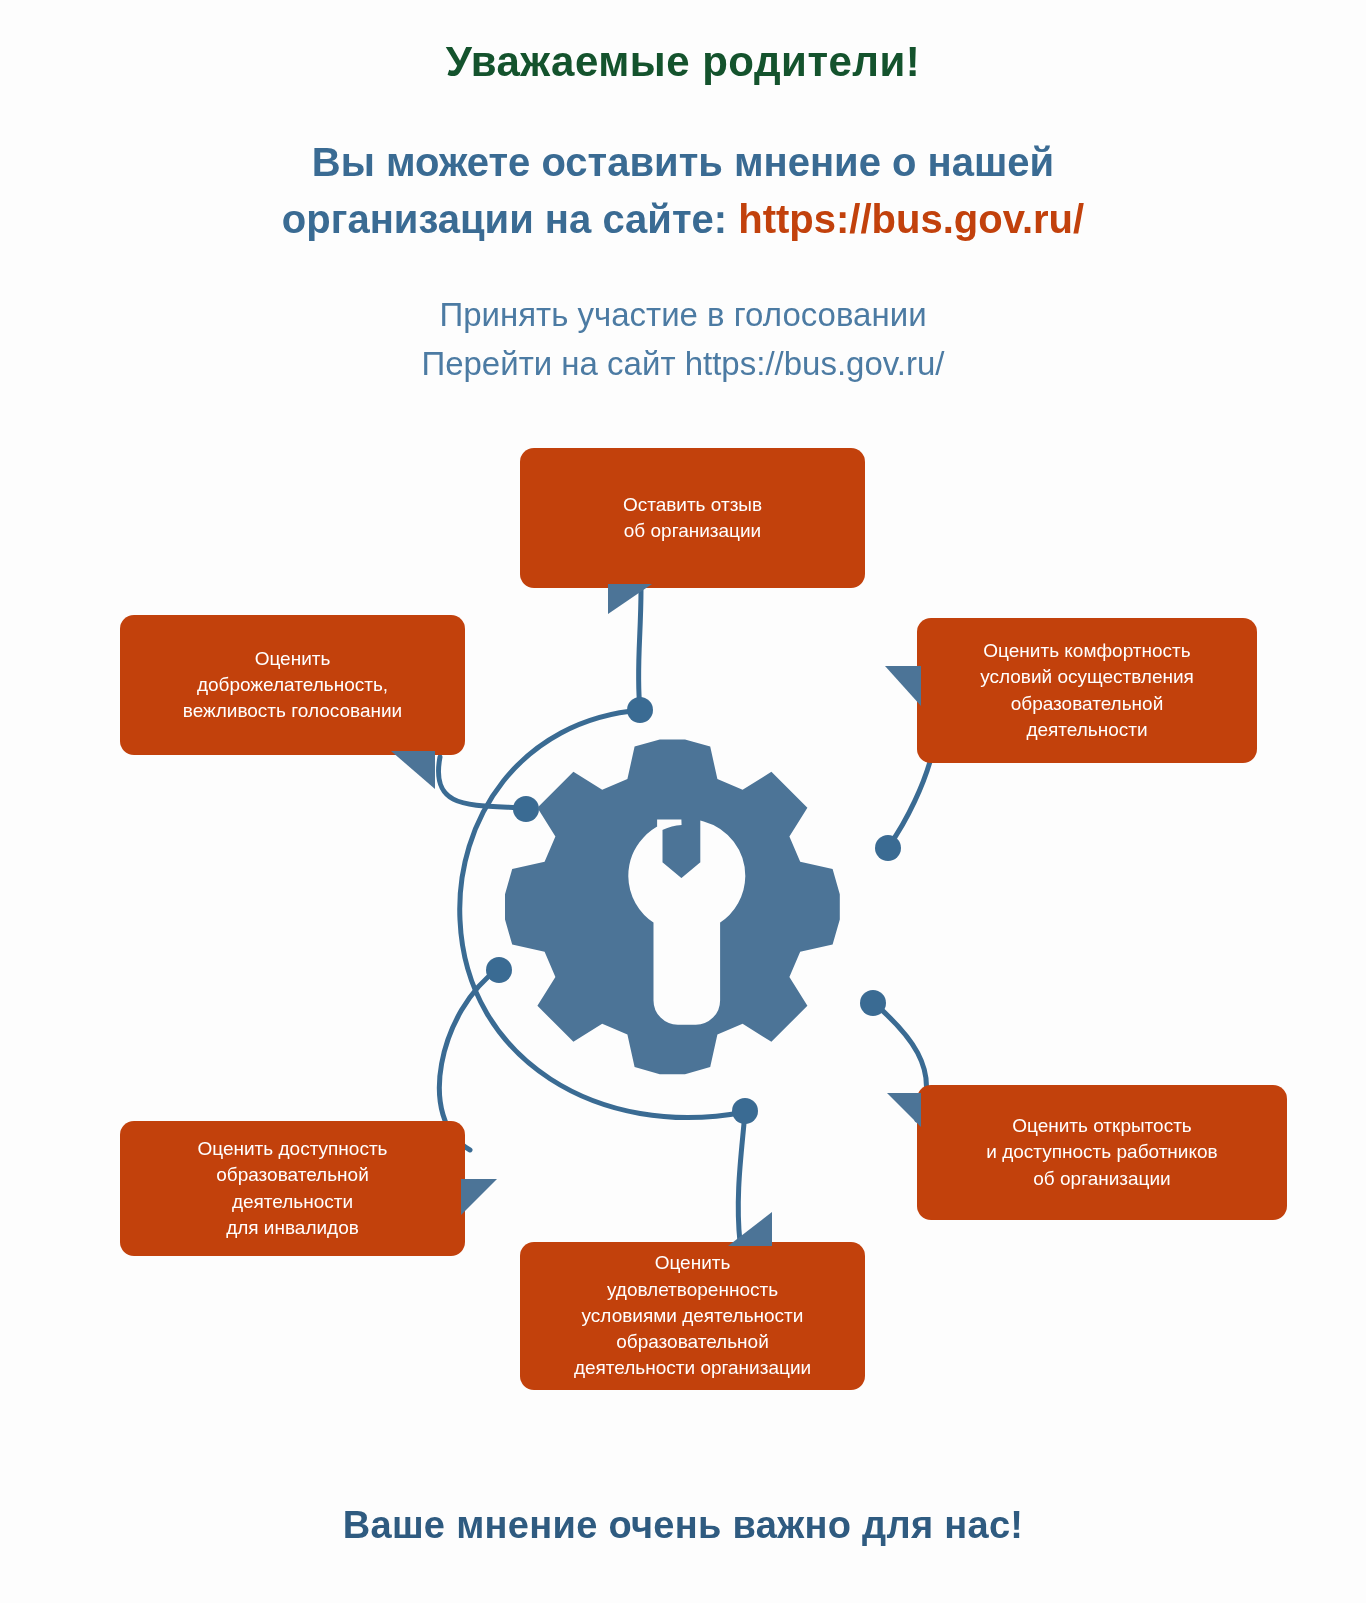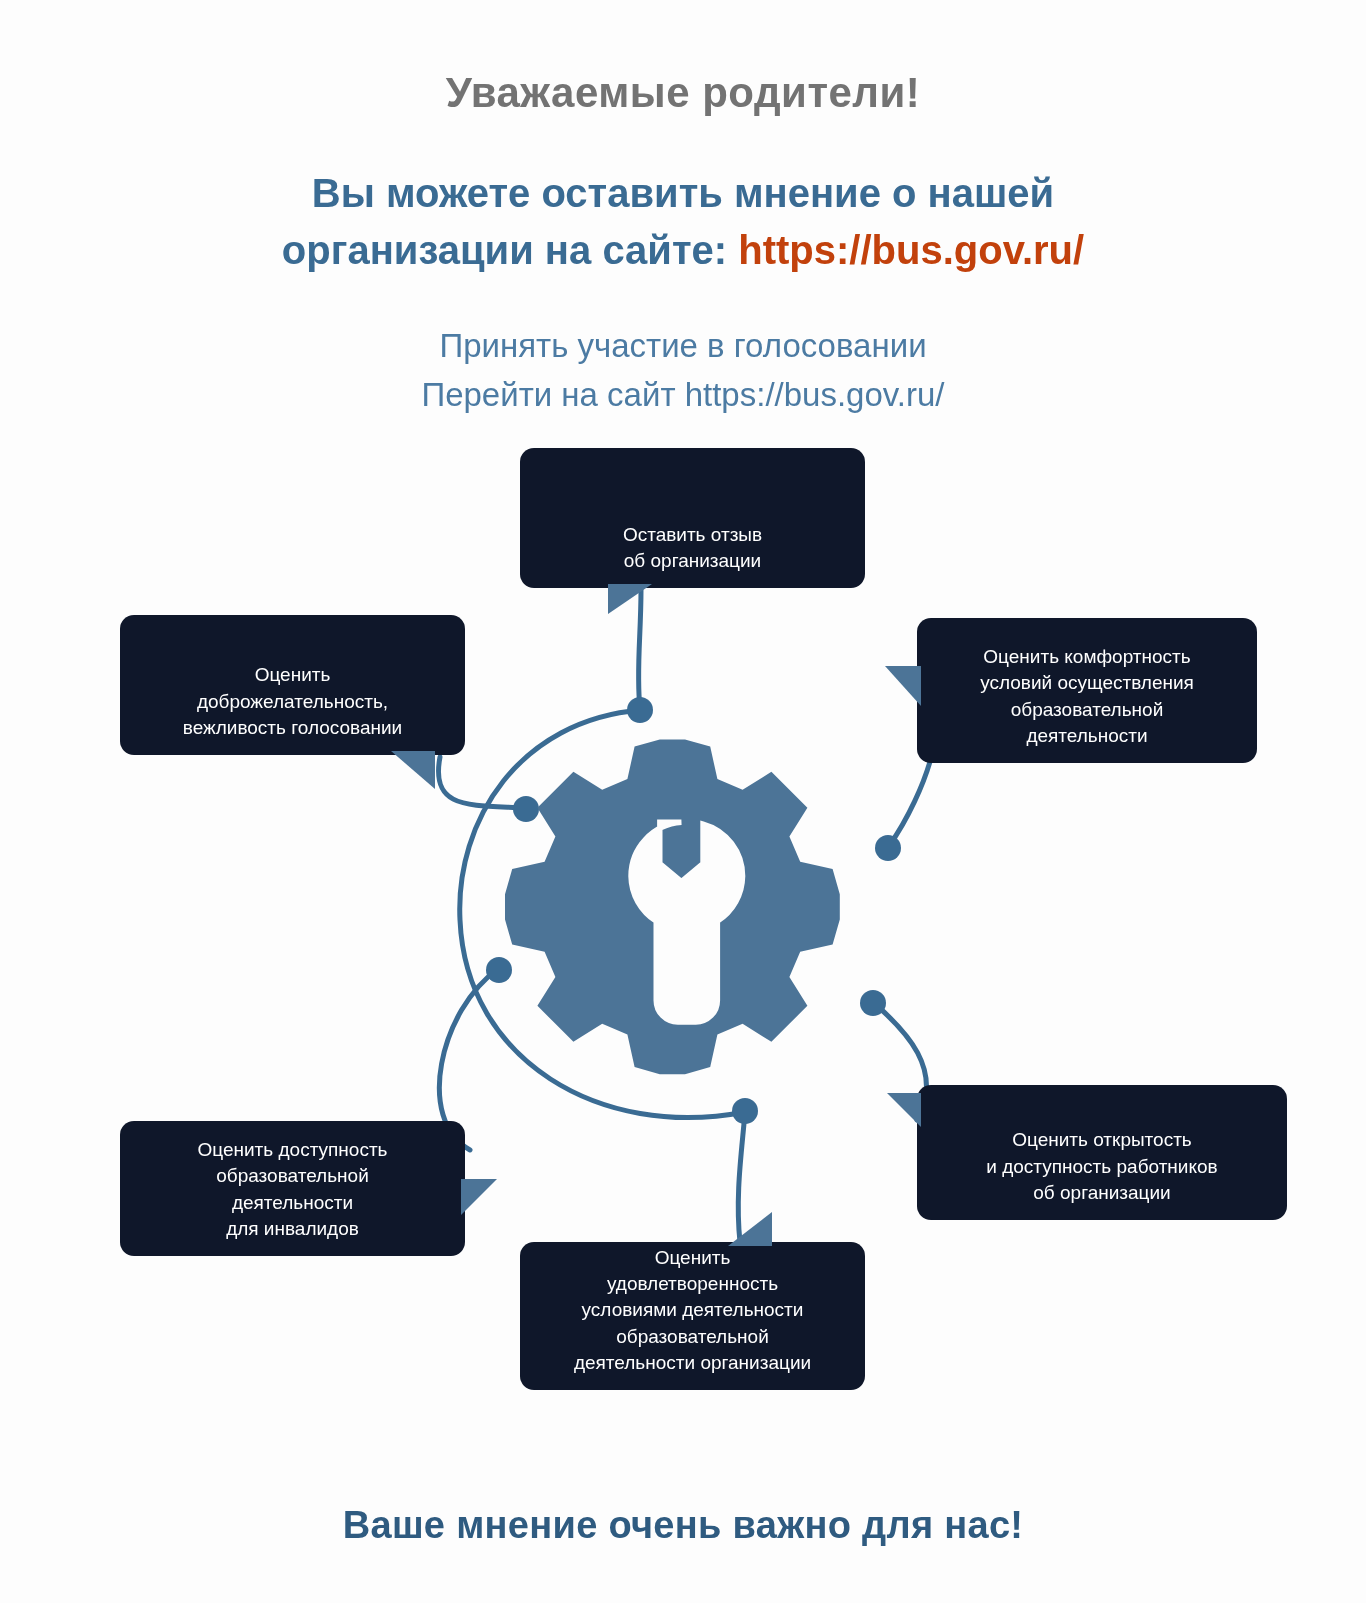"Уважаемые родители!" .title-main { color: #737373 -> #14532d; margin-top: 69px -> 38px }
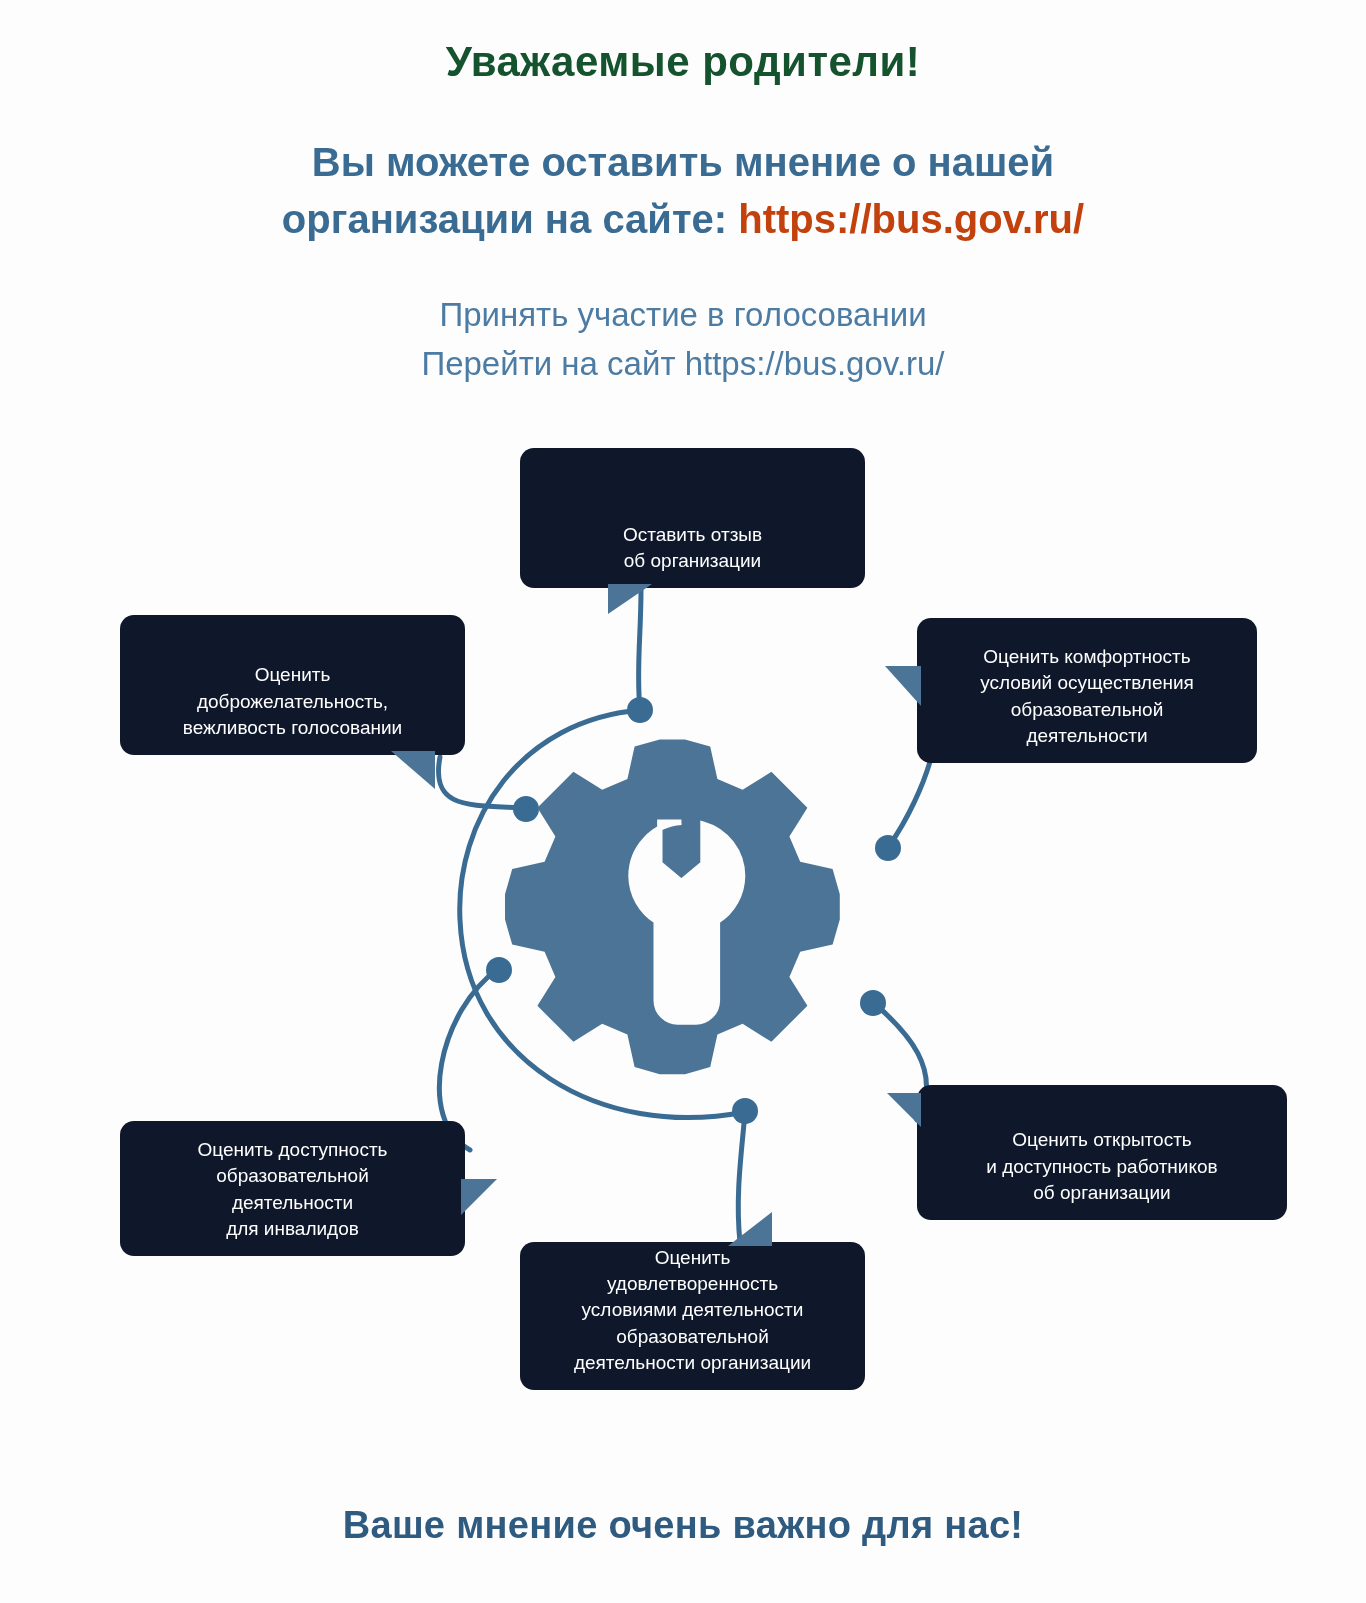"Оставить отзыв" .bubble { align-items: flex-end -> center; background: #0f172a -> #c2410c }
